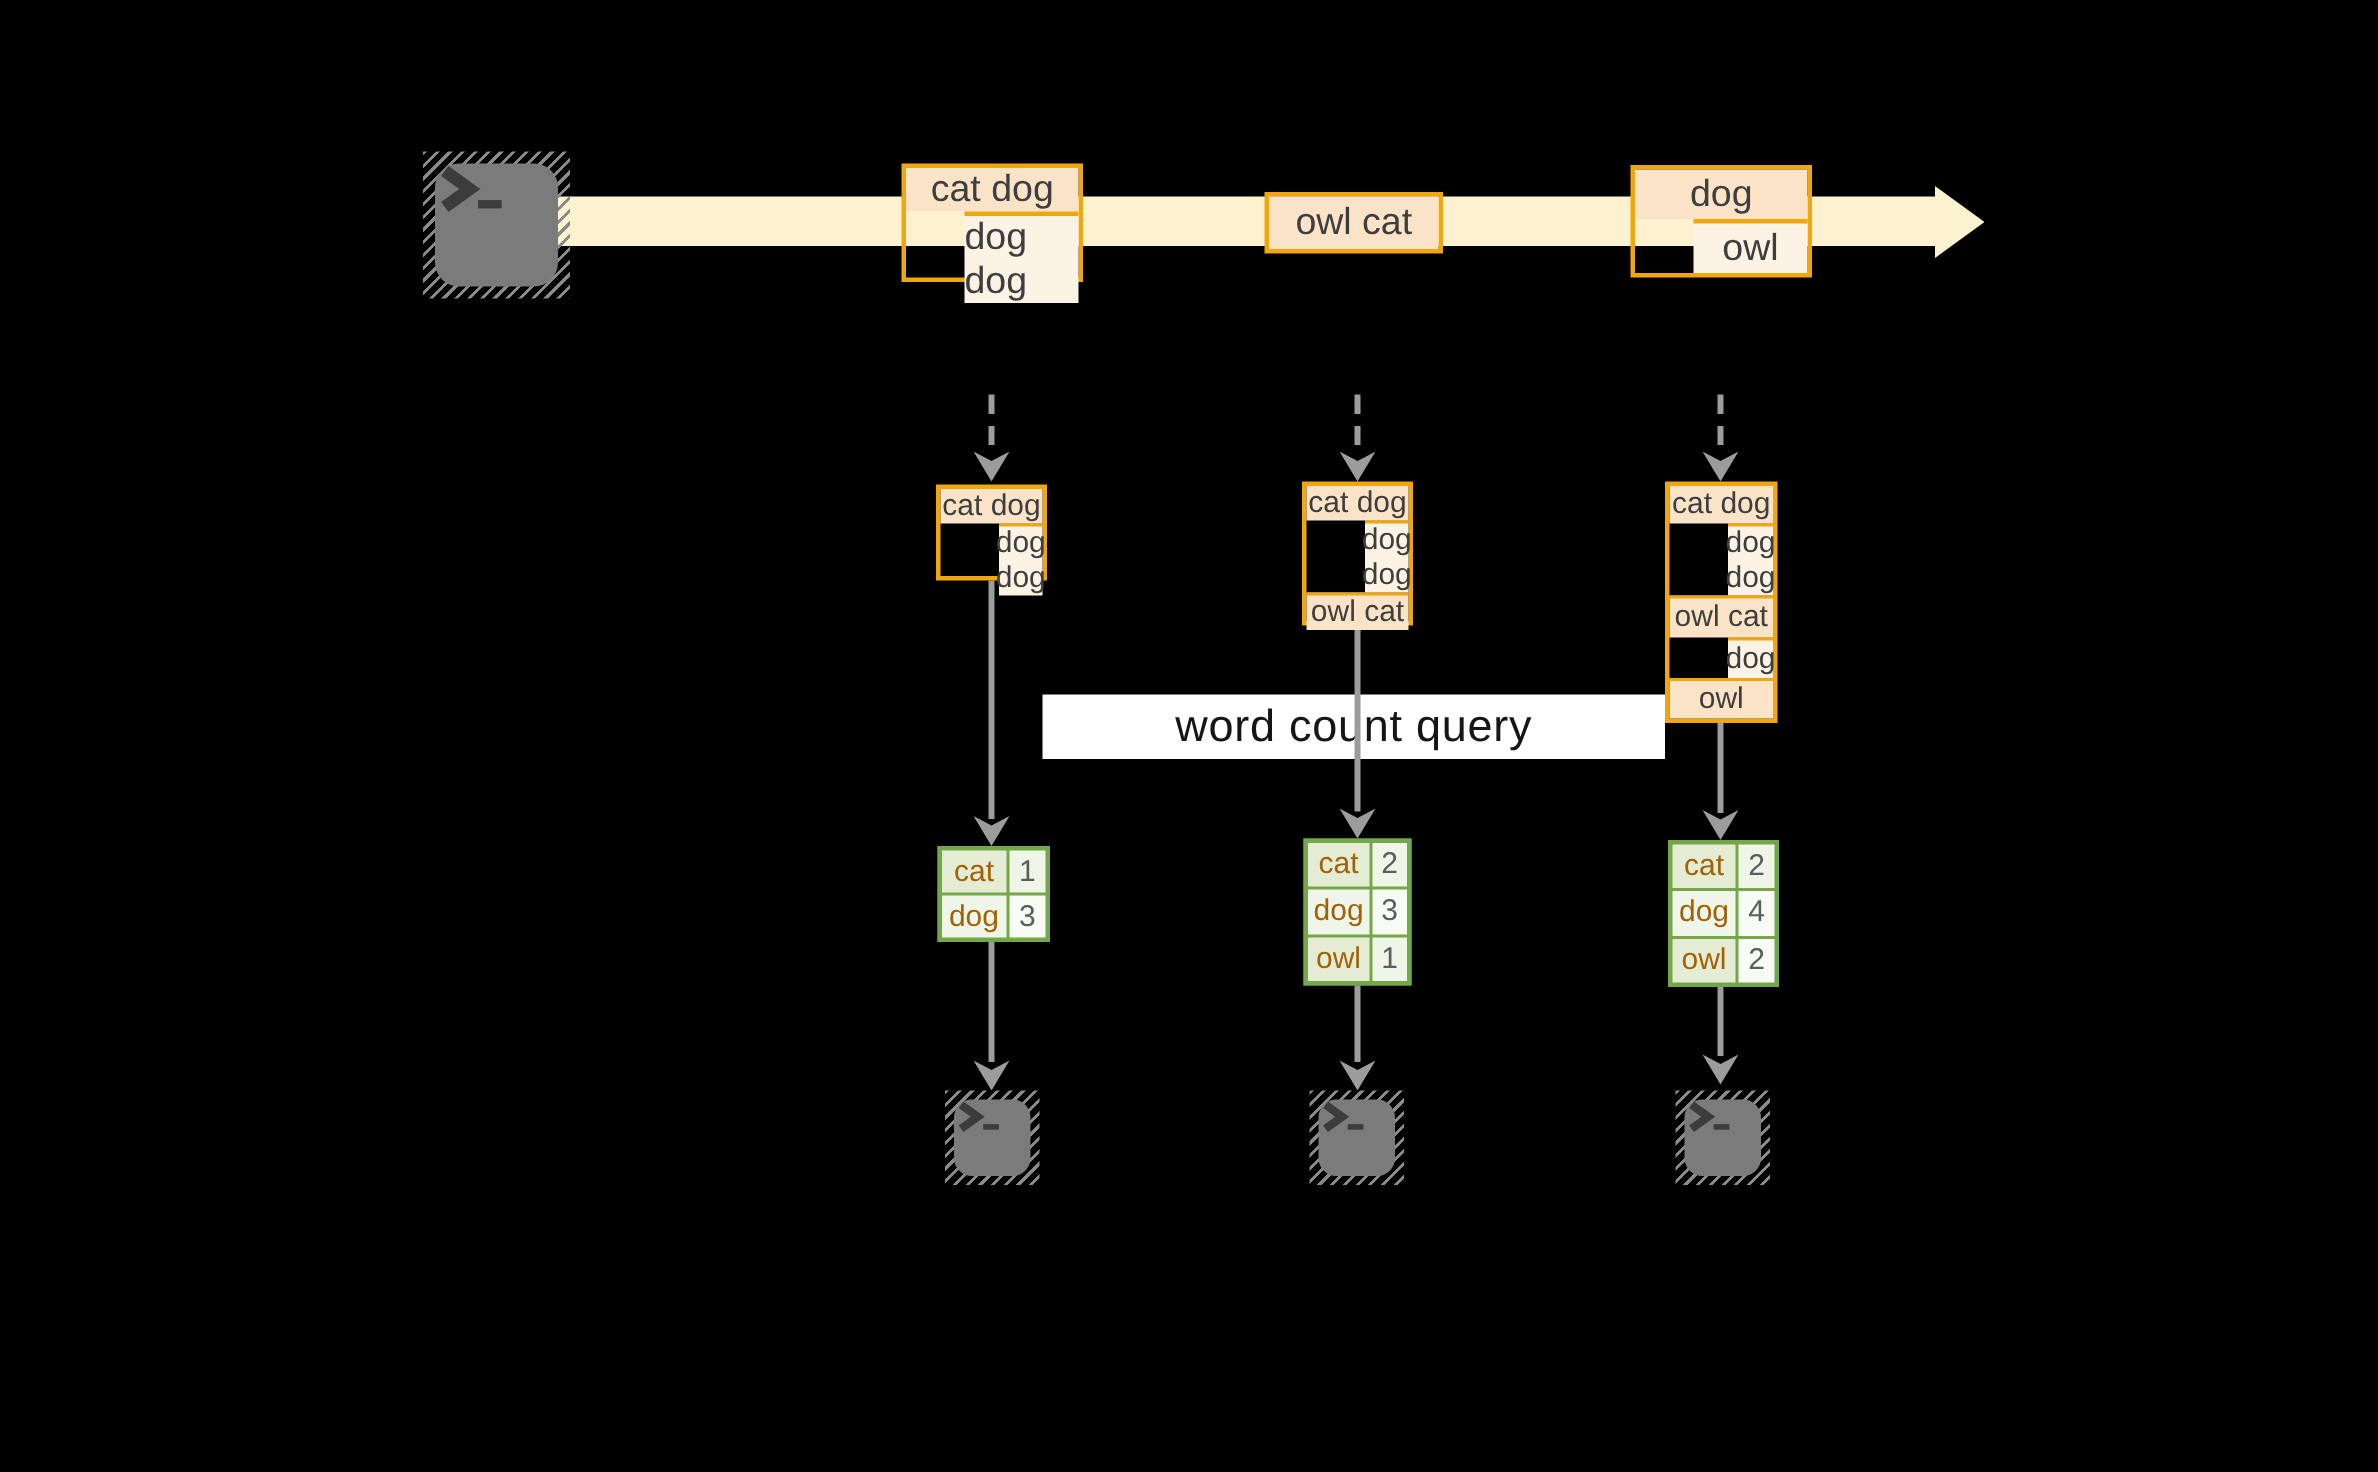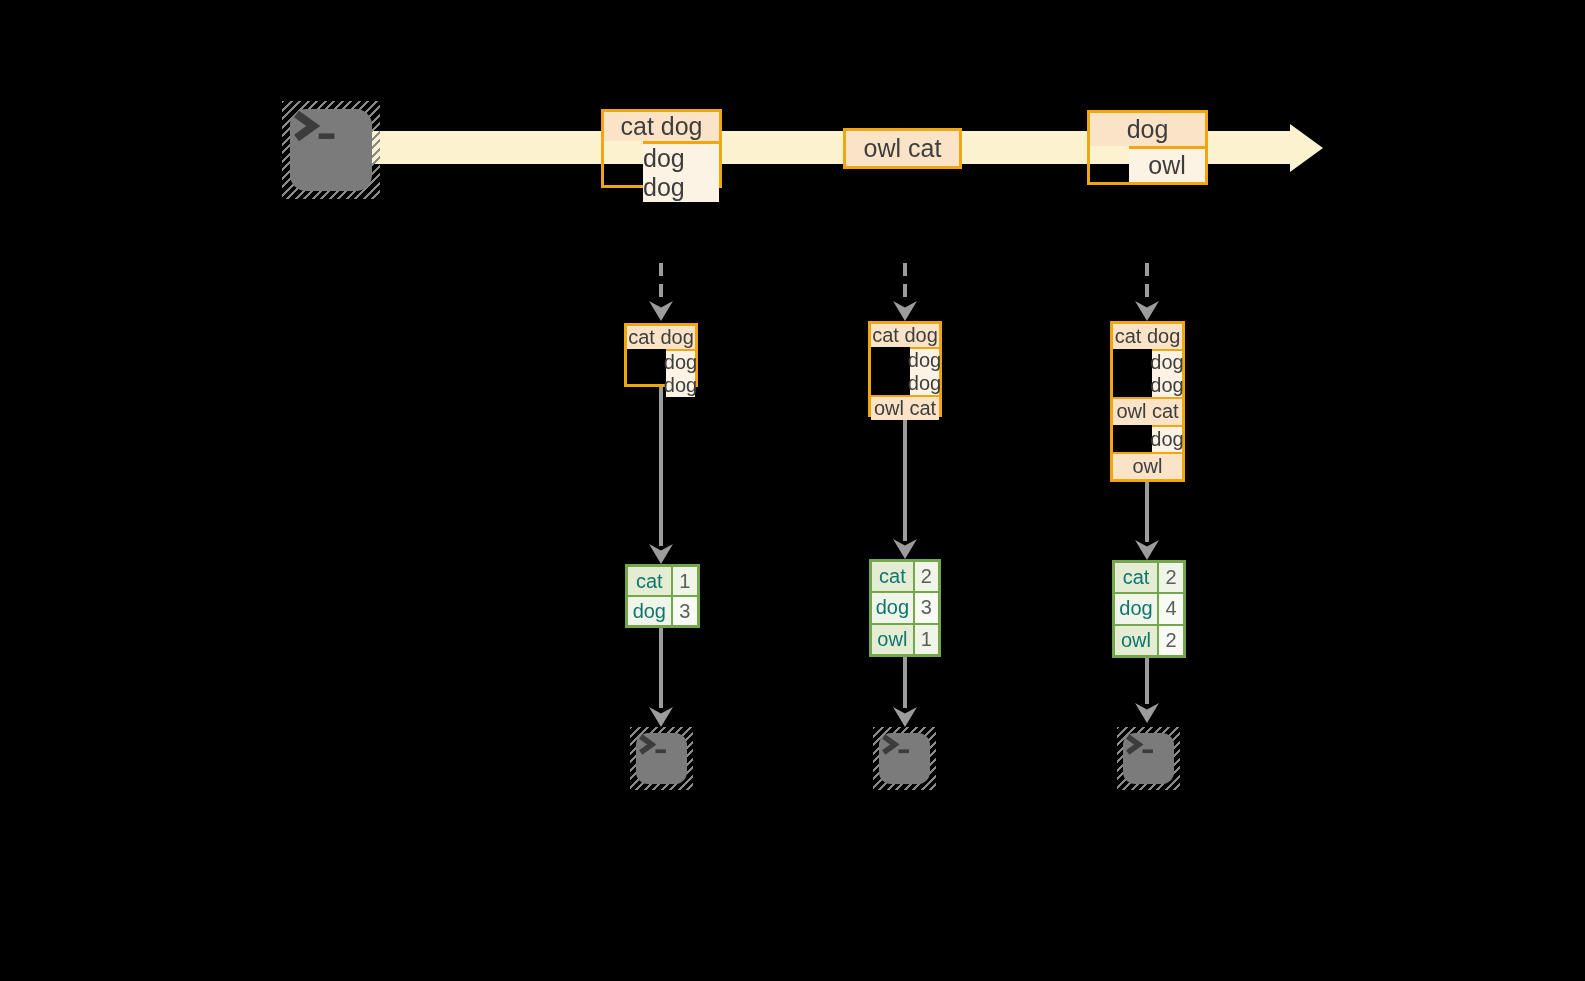"word count query" div.qlabel { html: none -> <div>word count query</div> }
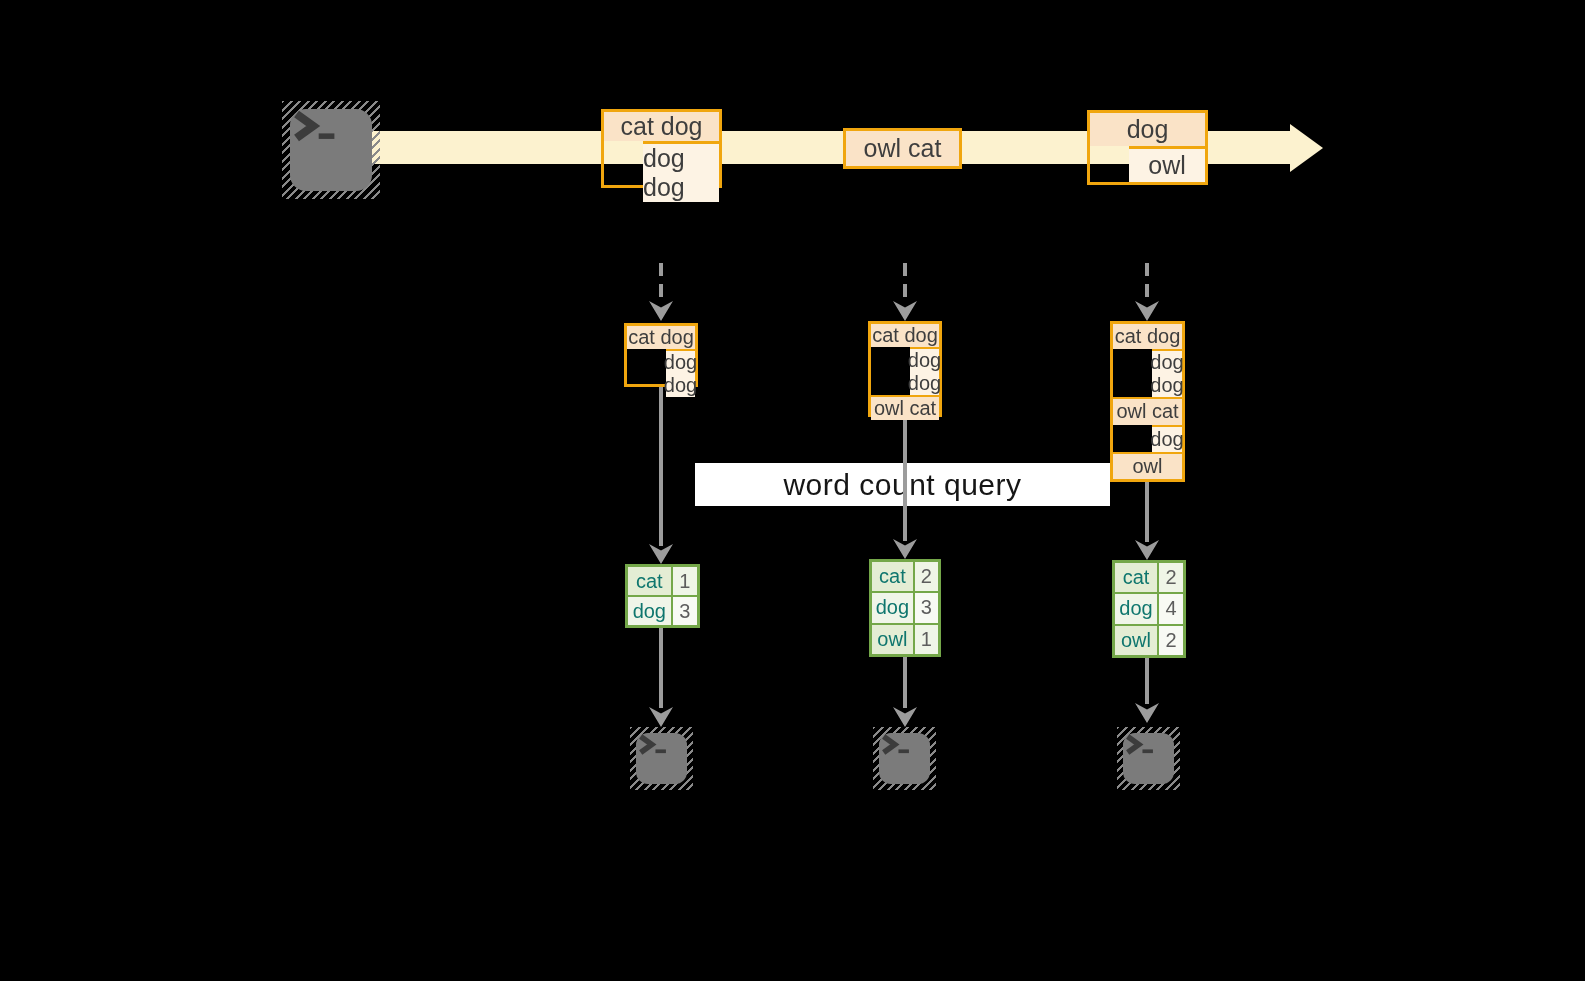"cat" .gtable .cell { color: #0f766e -> #a16207 }
